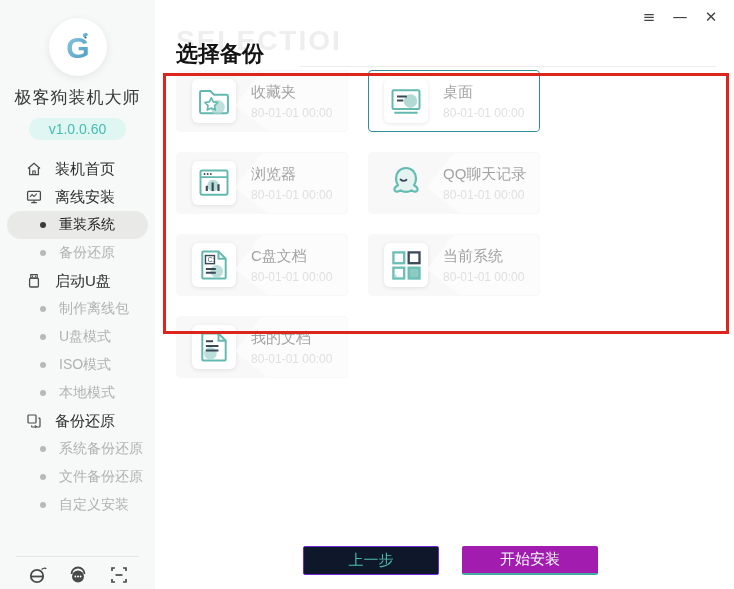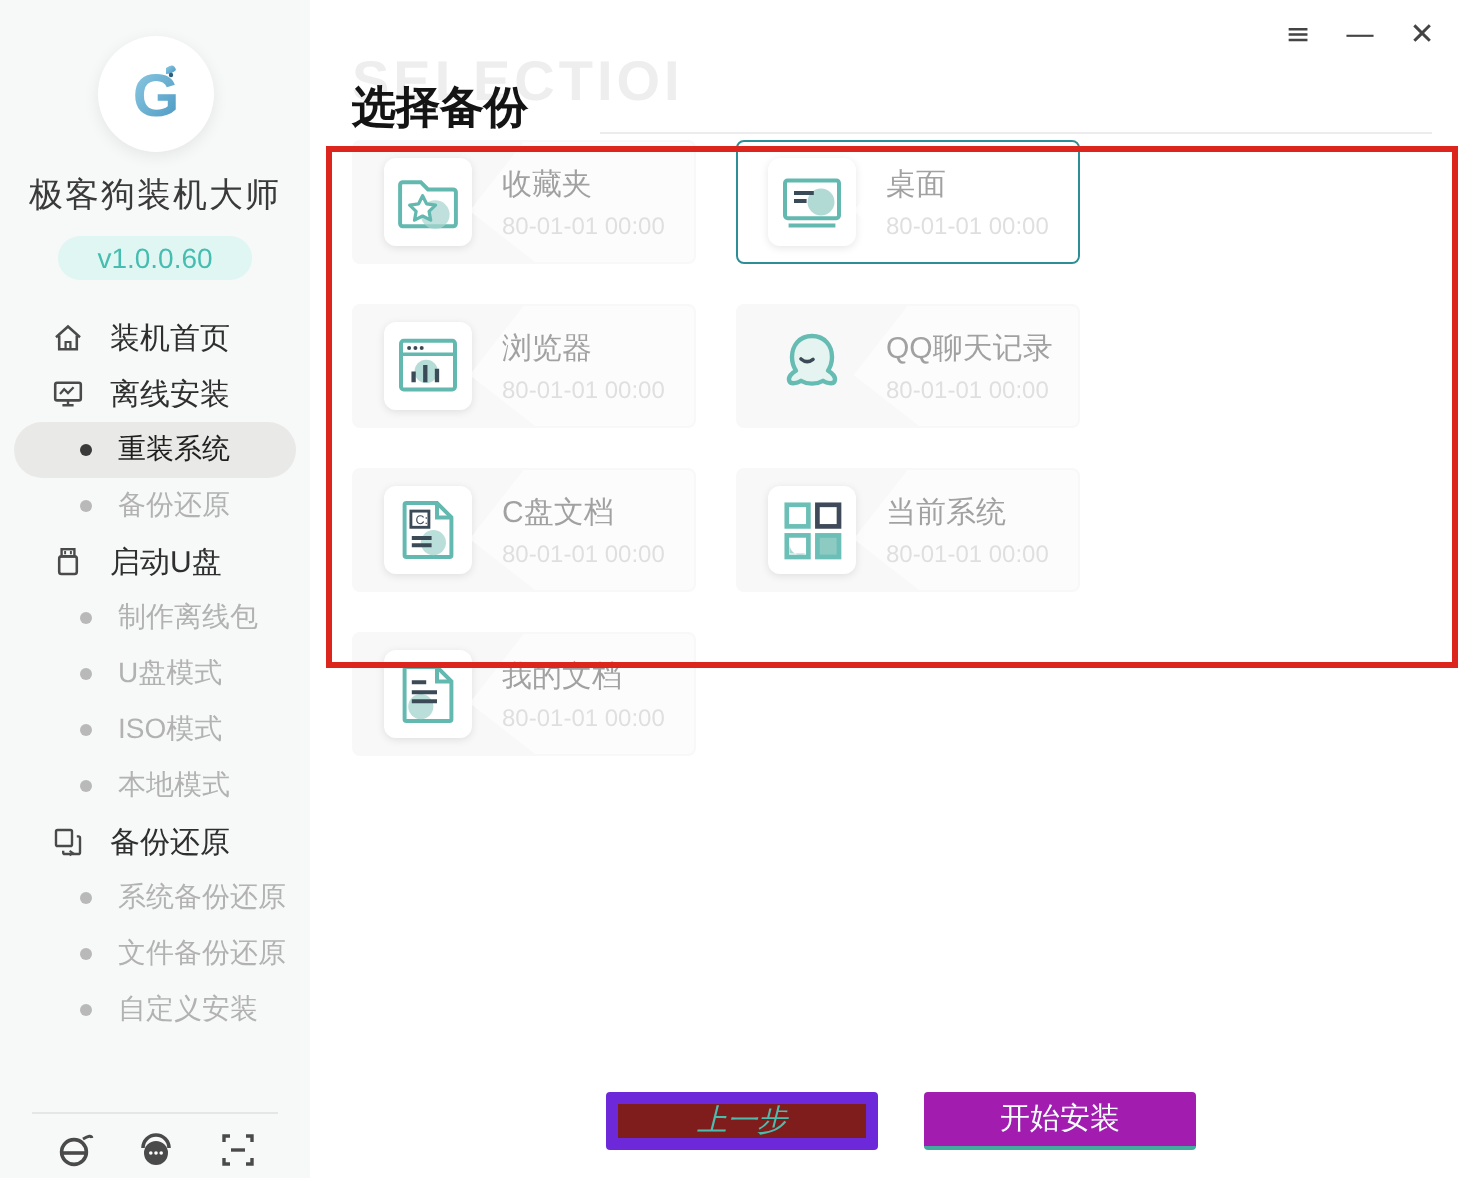"上一步" .btn-prev { background: #7f1d1d -> #0f172a; border: 6px solid #6d28d9 -> 1px solid #6d28d9; font-style: italic -> none }
